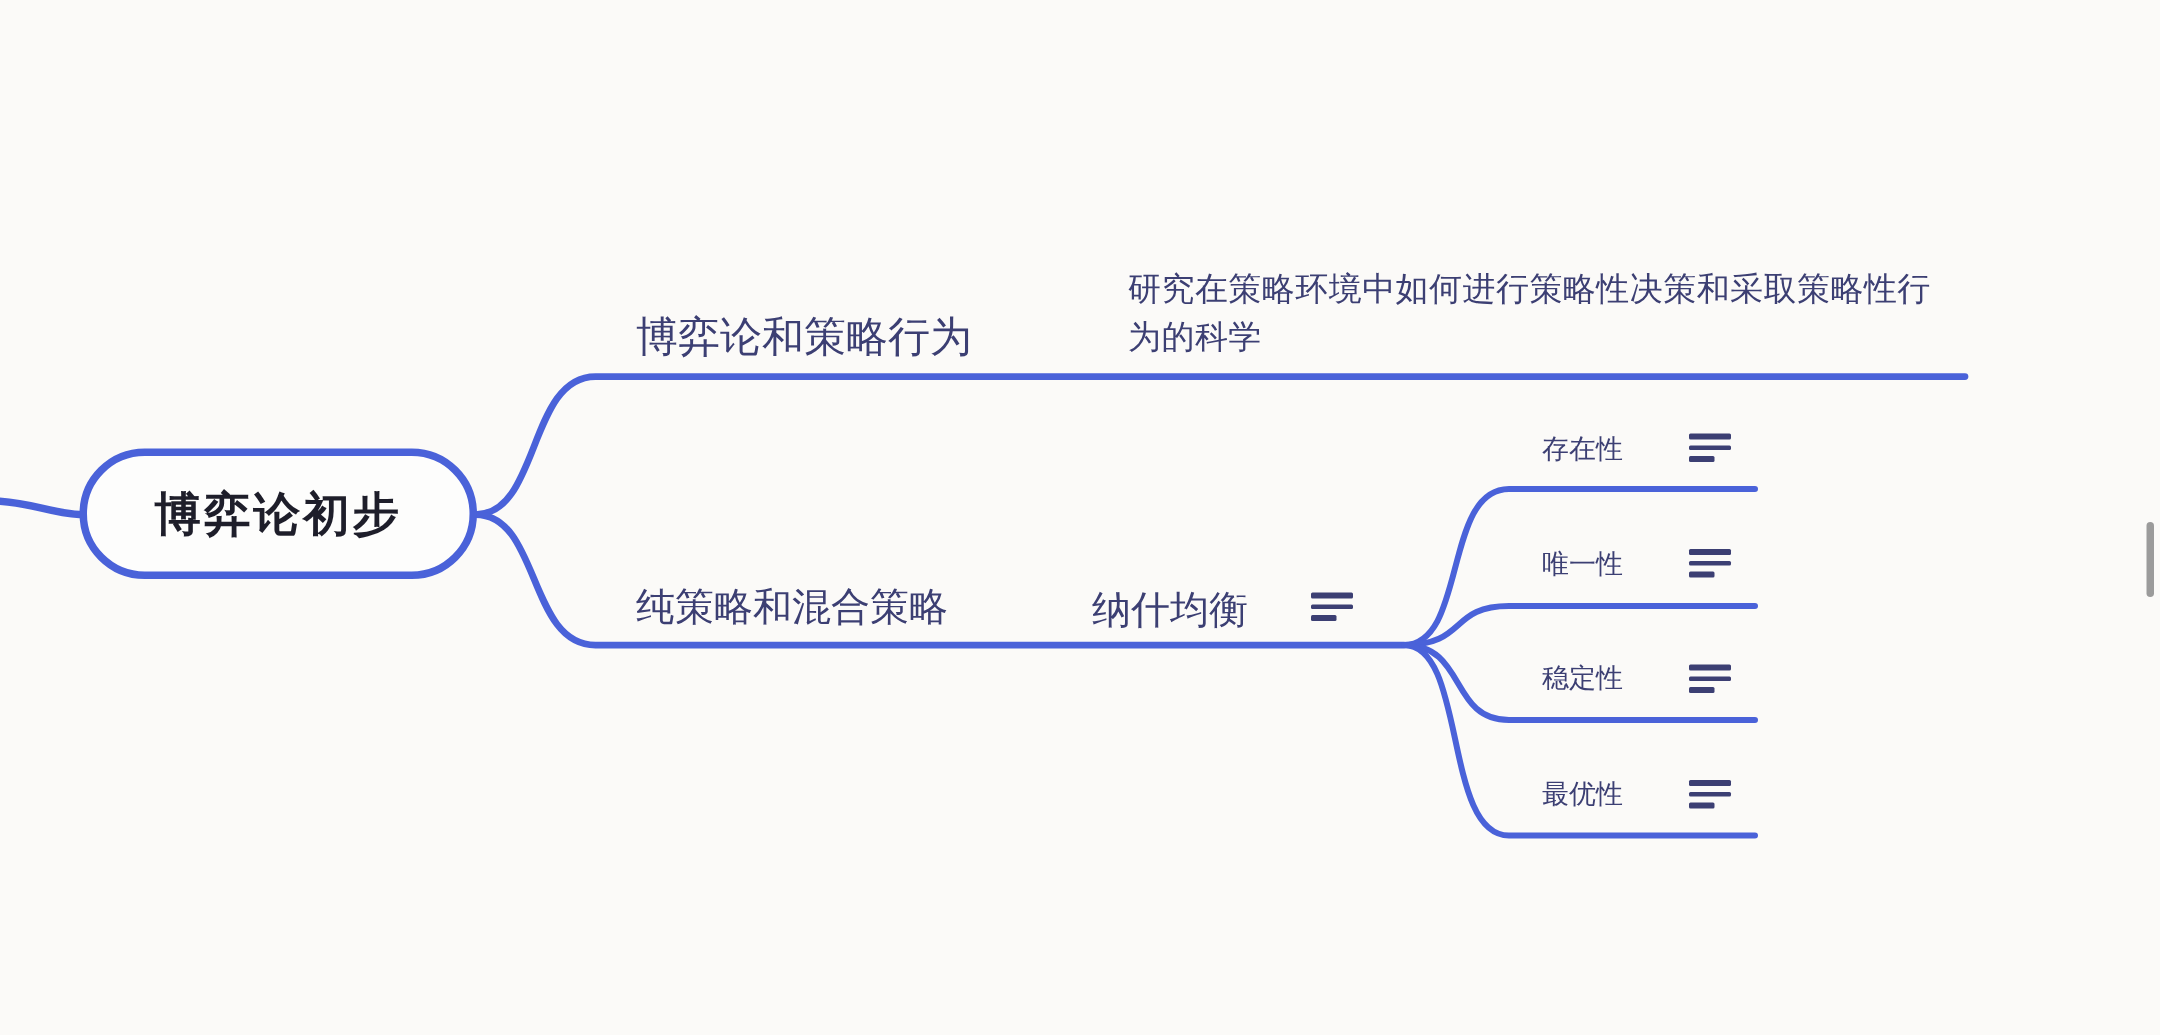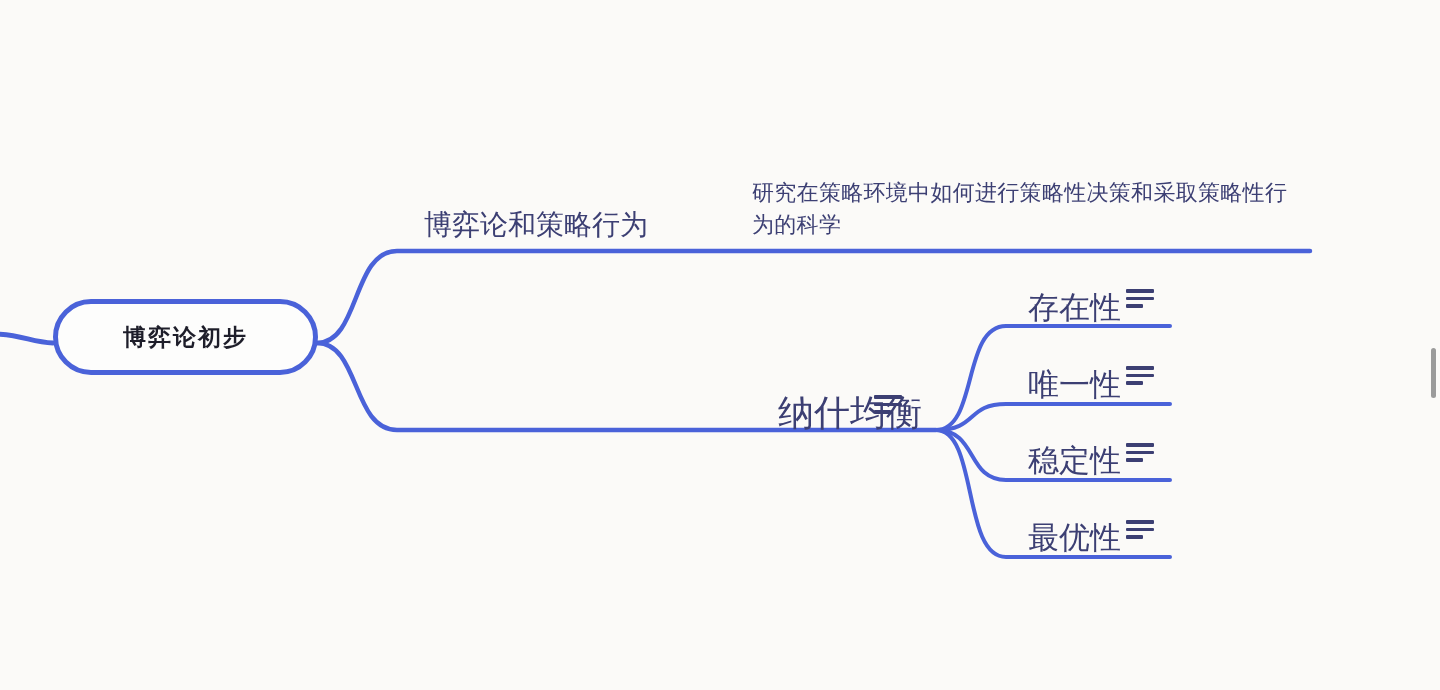"存在性" .lbl-sub { font-size: 31px -> 18px }
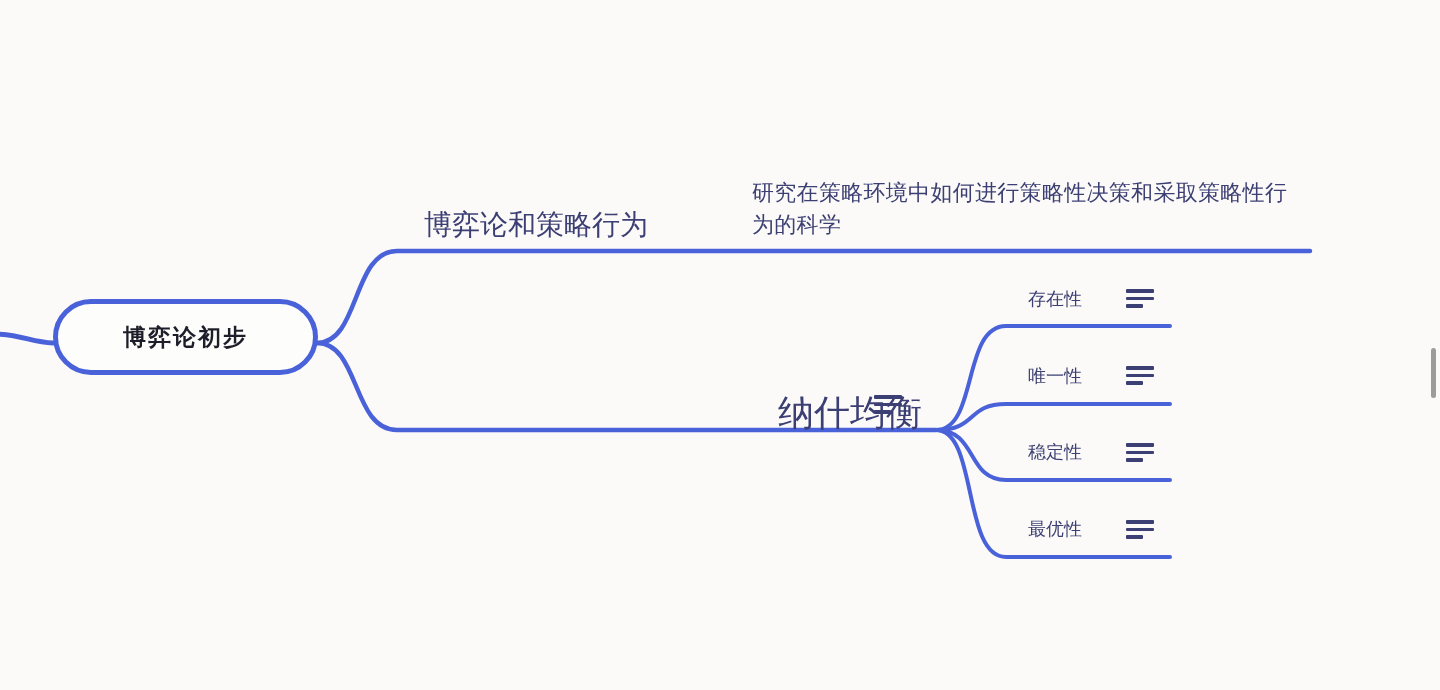"博弈论初步" .root-pill { font-size: 23px -> 31px; height: 76px -> 87px }
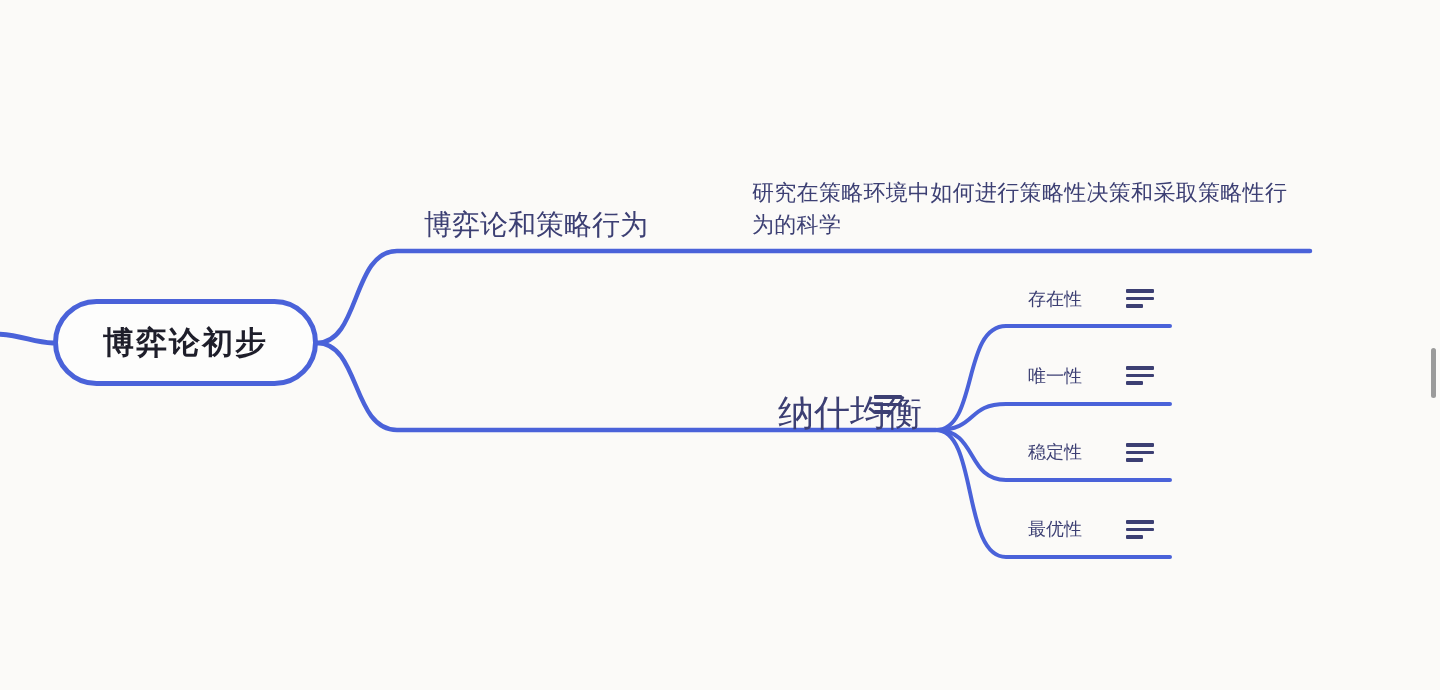"纯策略和混合策略" div.label { html: none -> <div>纯策略和混合策略</div> }
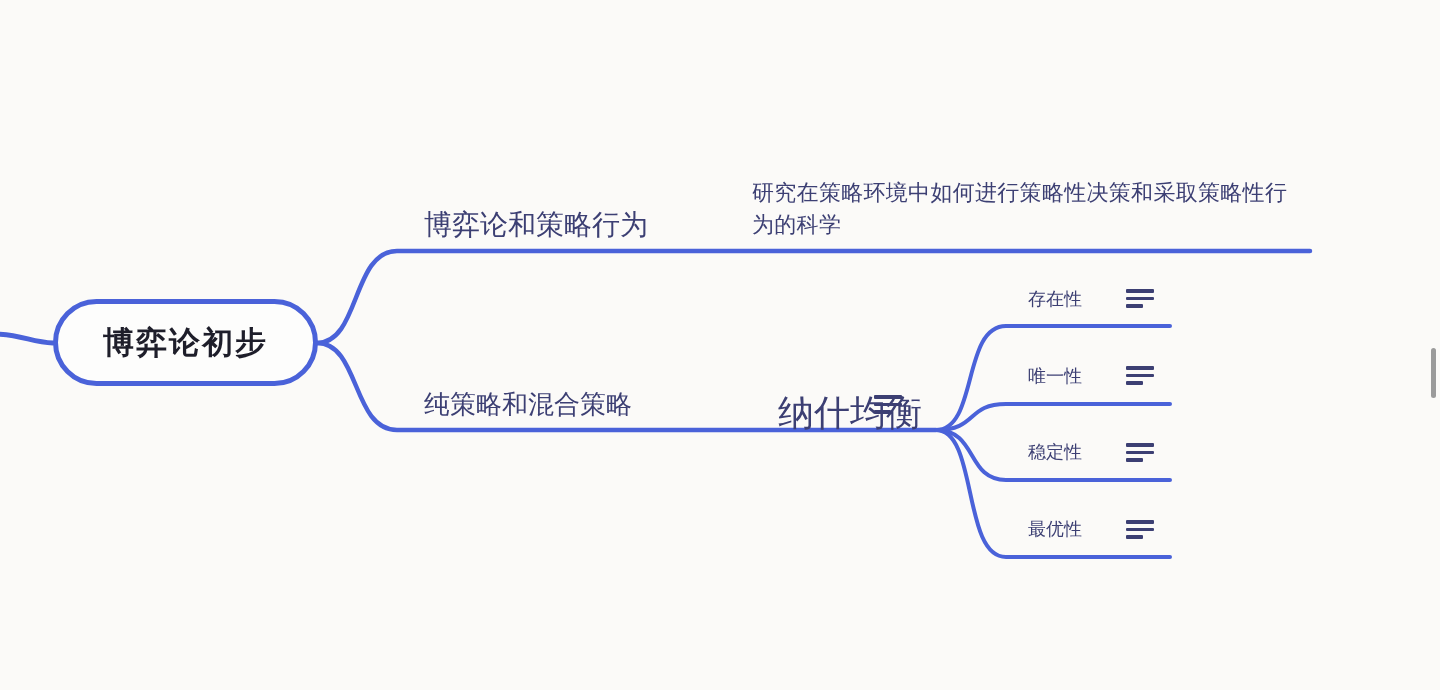"纳什均衡" .lbl-nash { font-size: 36px -> 26px; left: 778px -> 728px }
